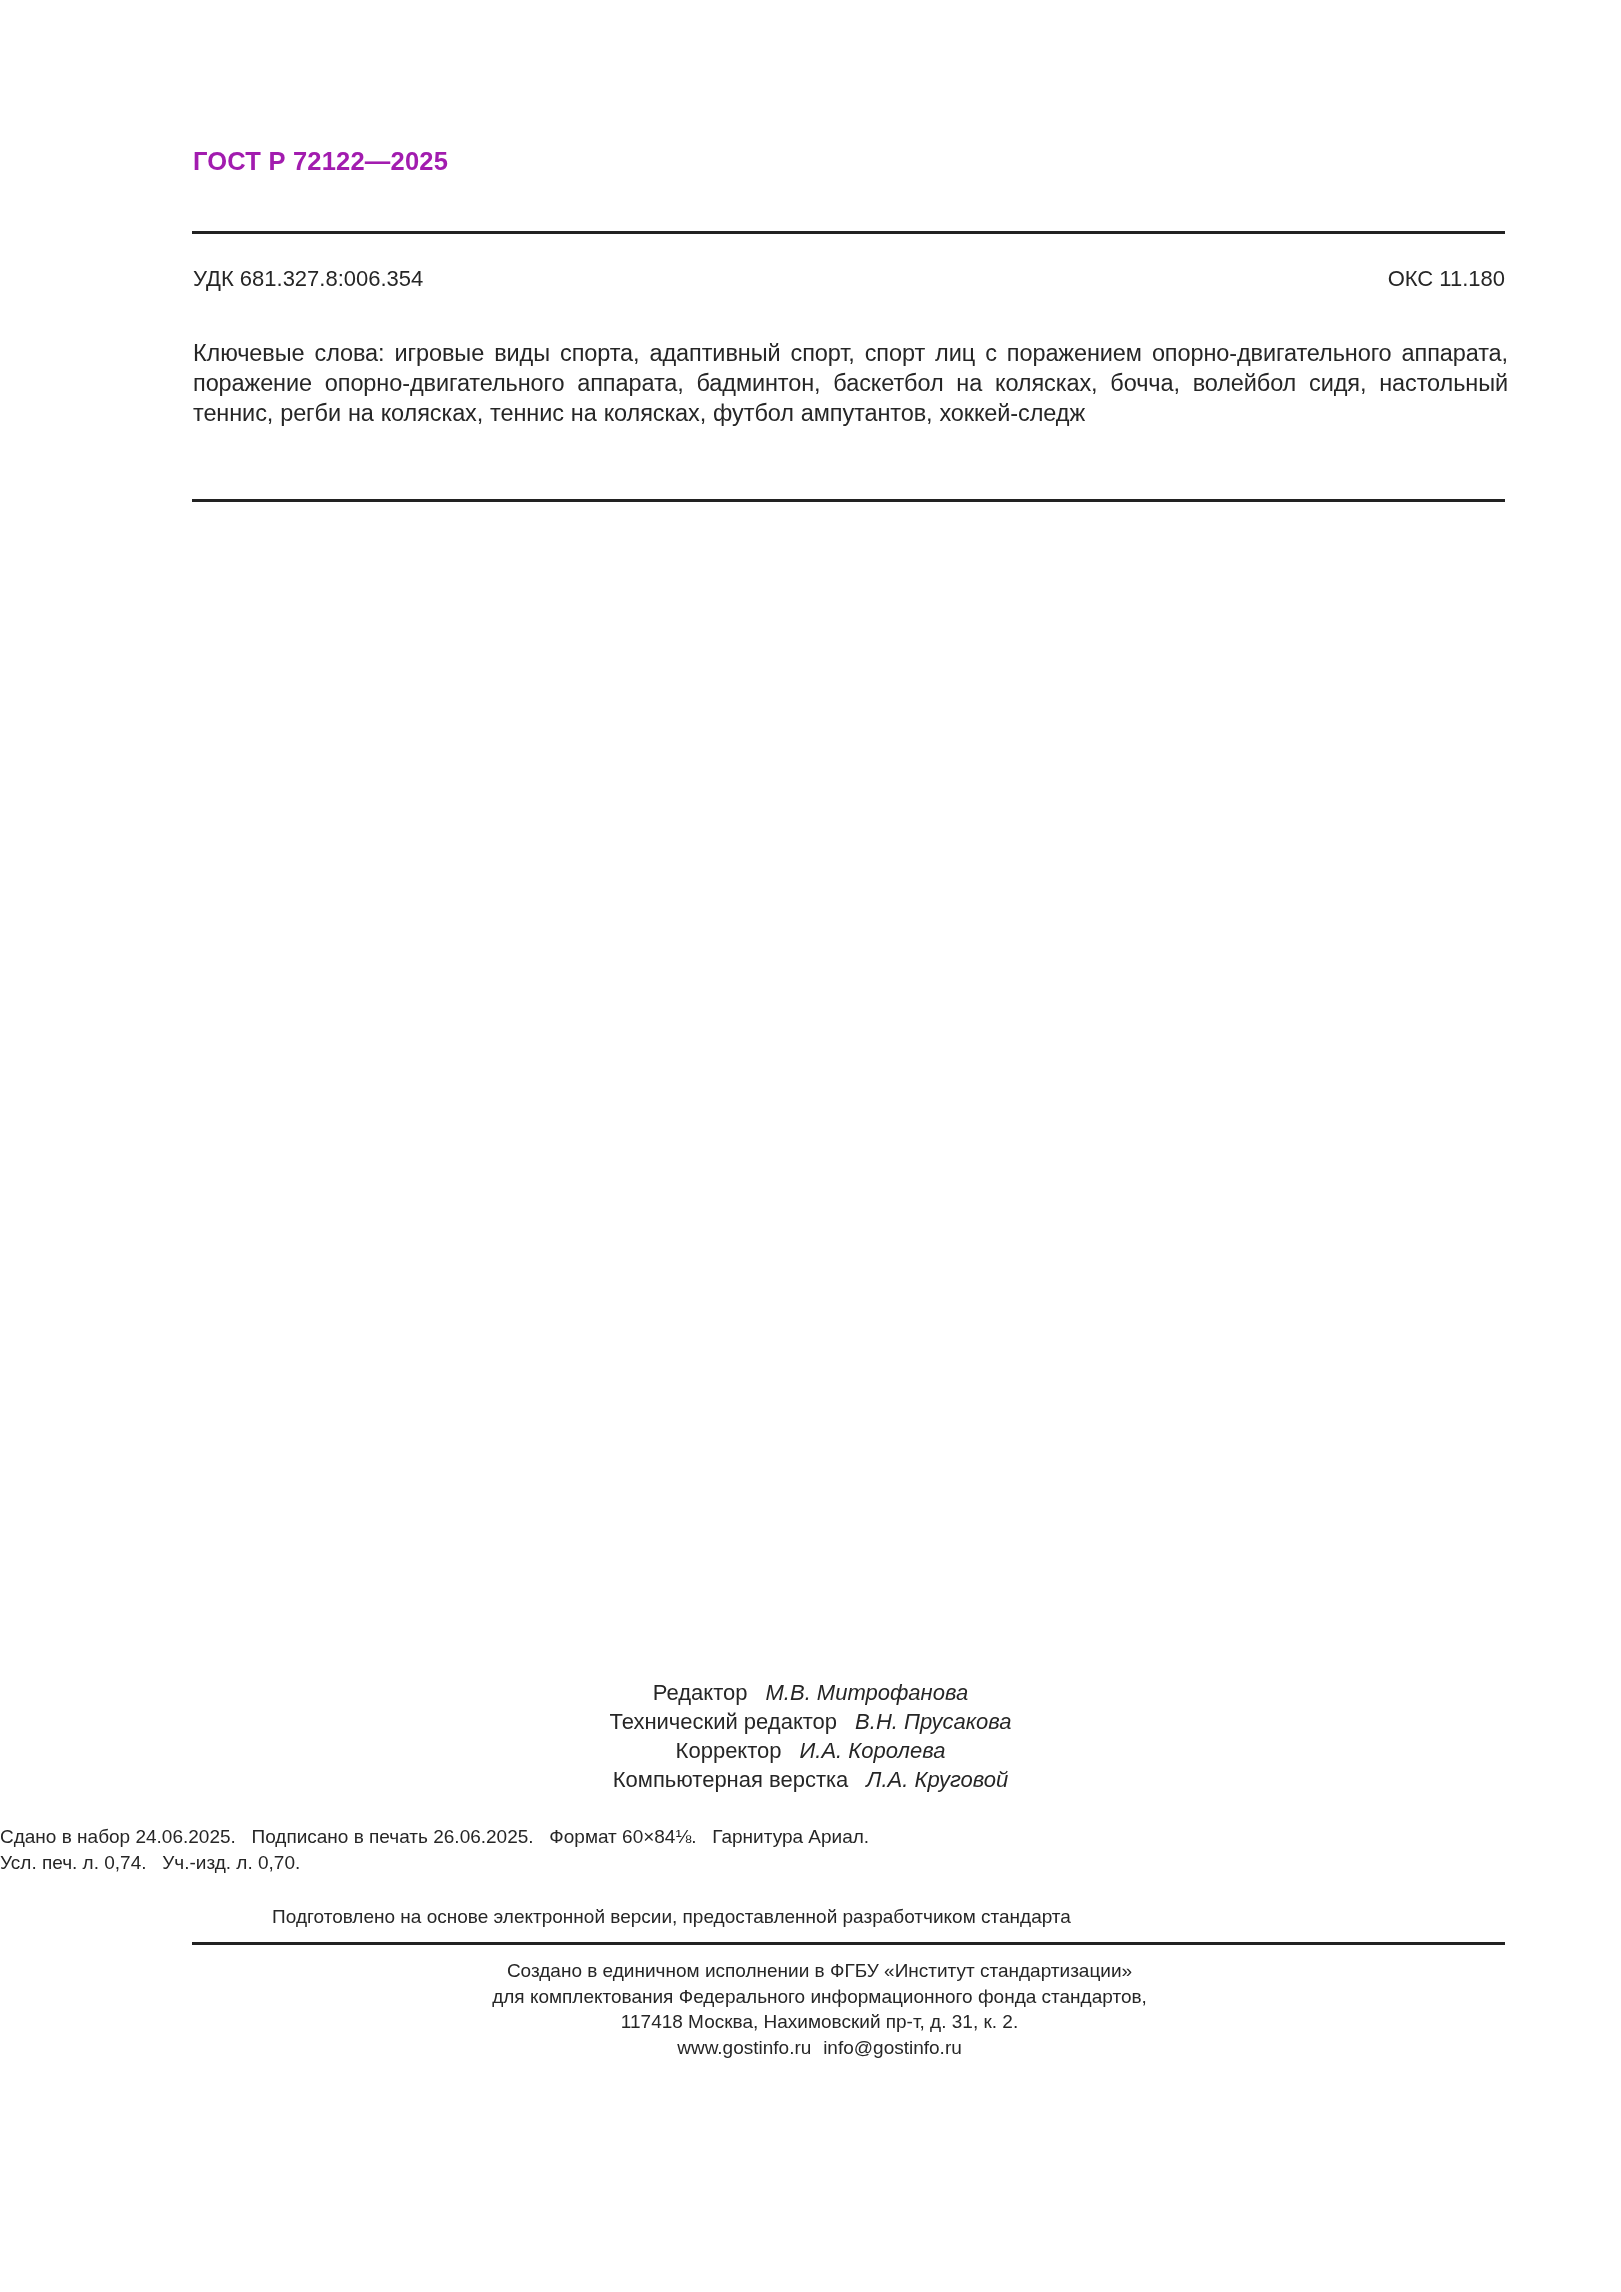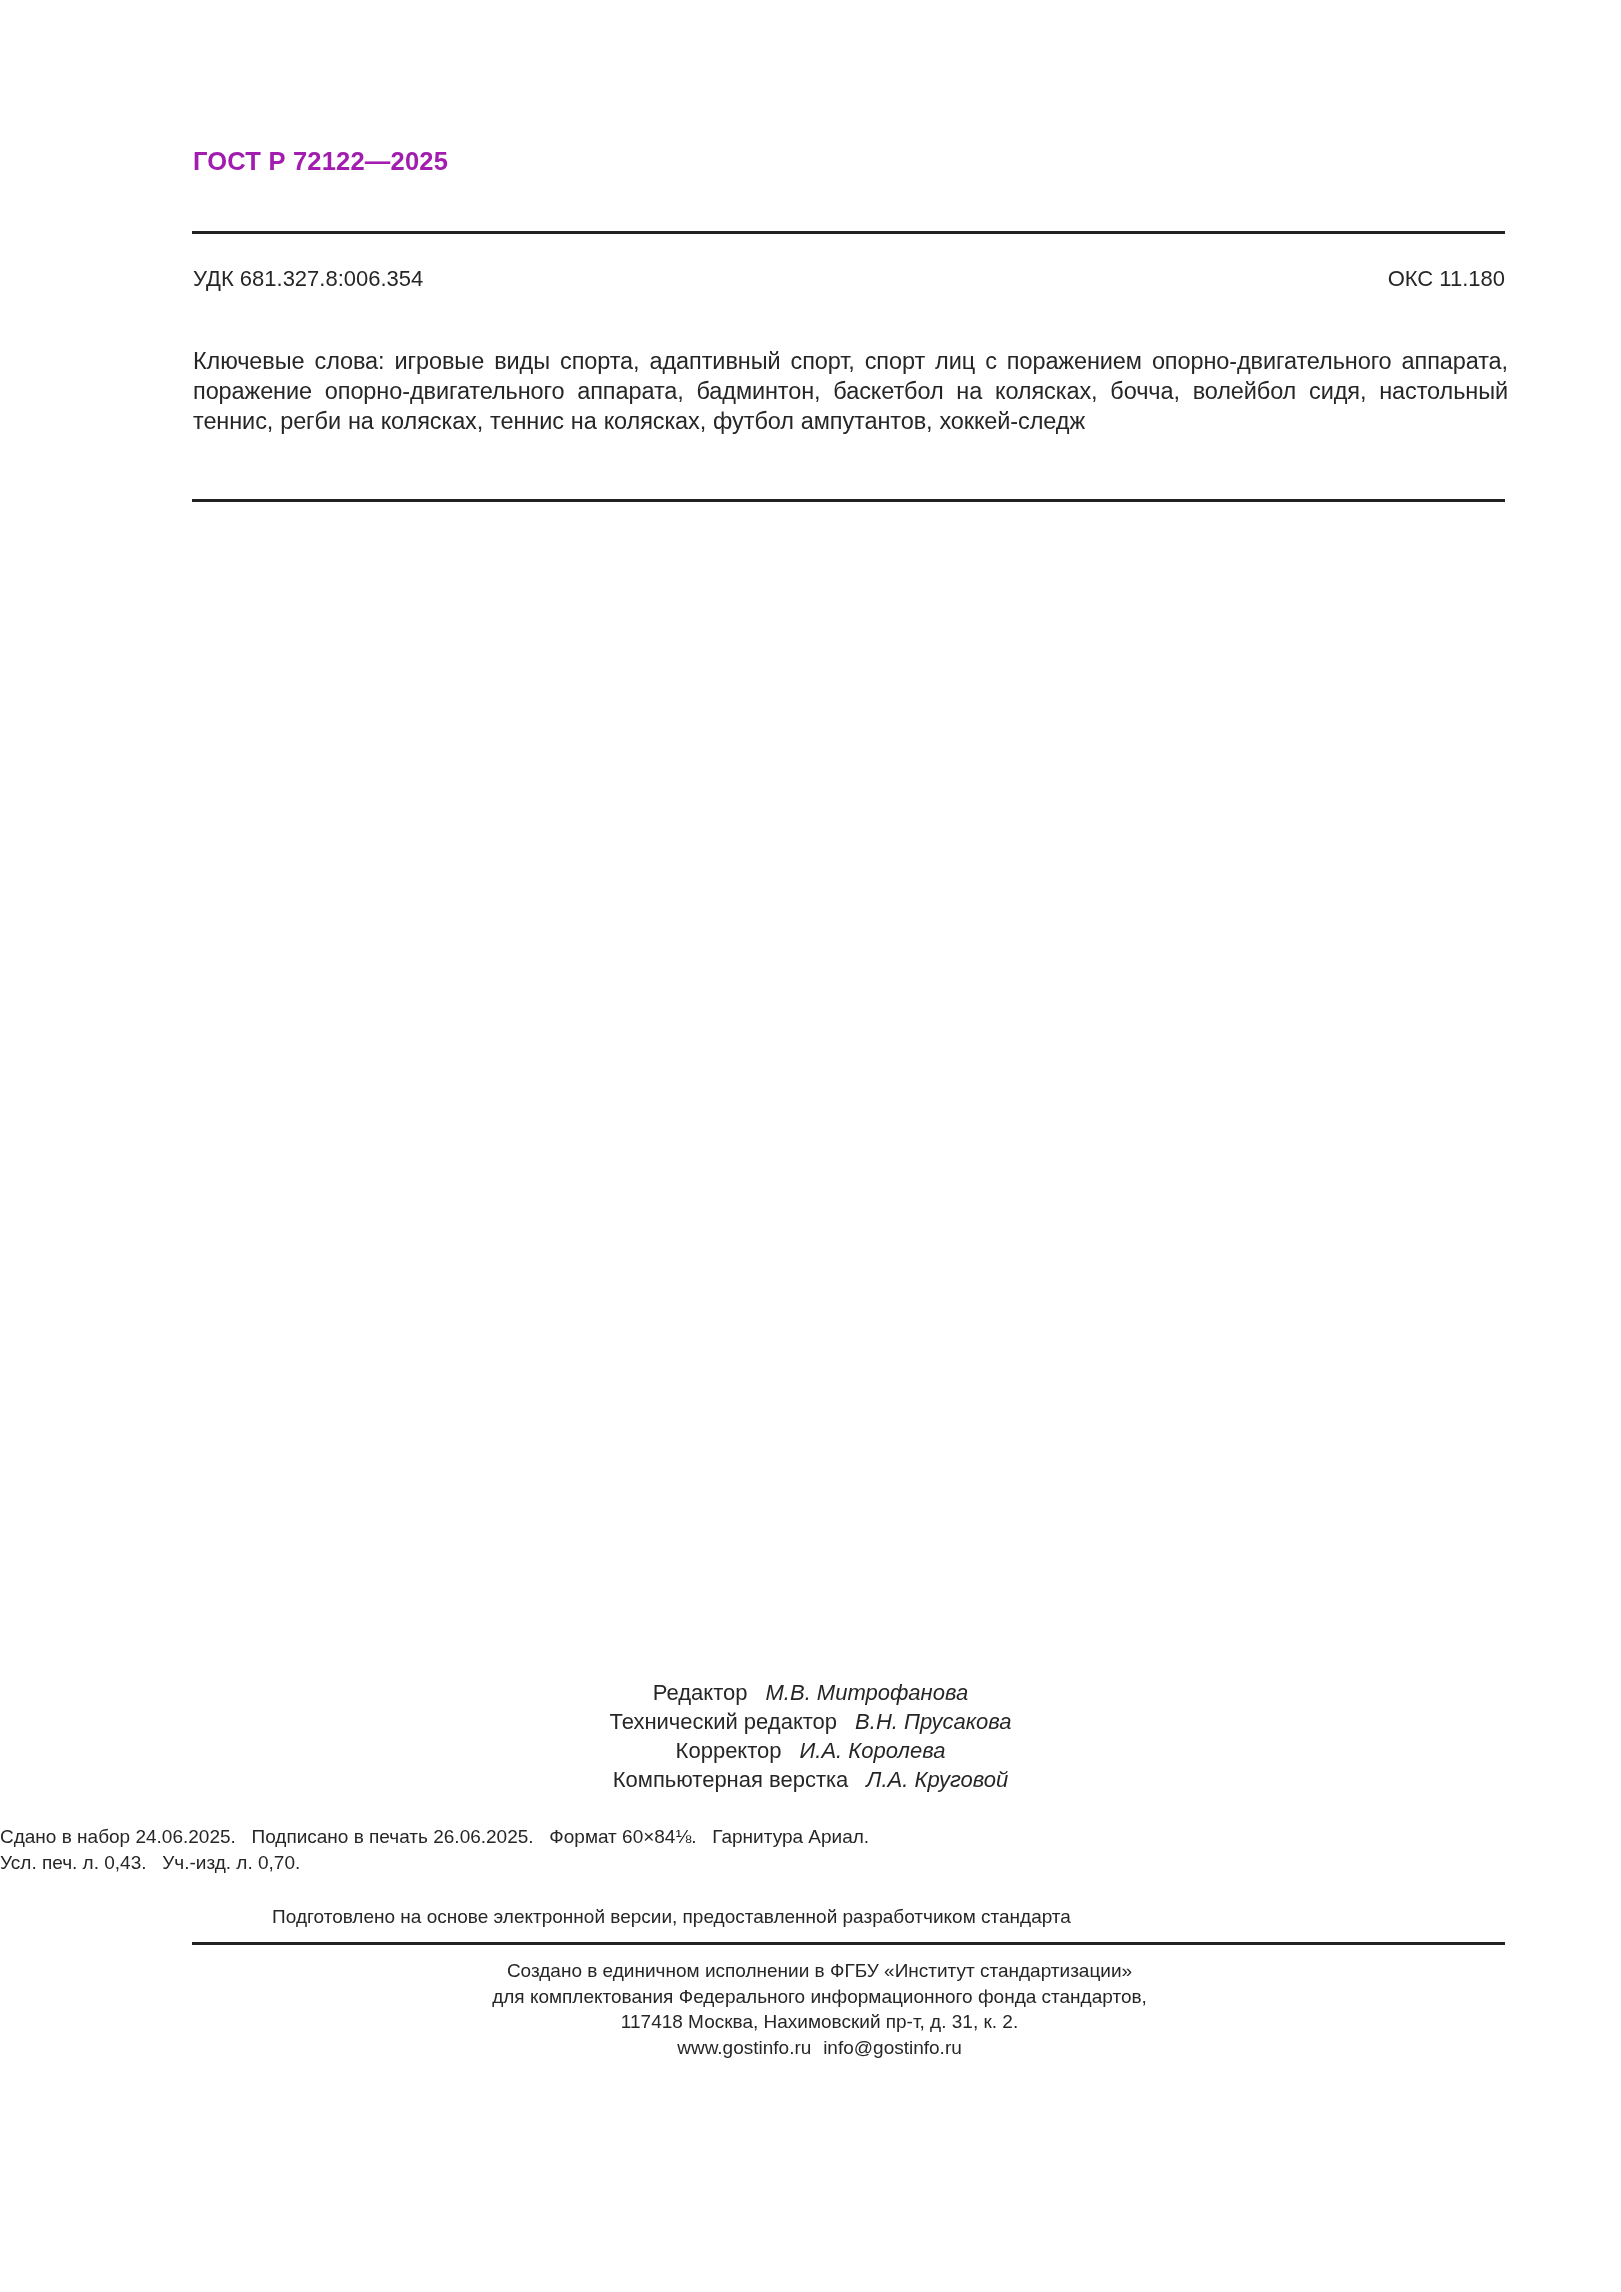"Ключевые слова: игровые виды спорта," .keywords { margin-top: 8px -> none }
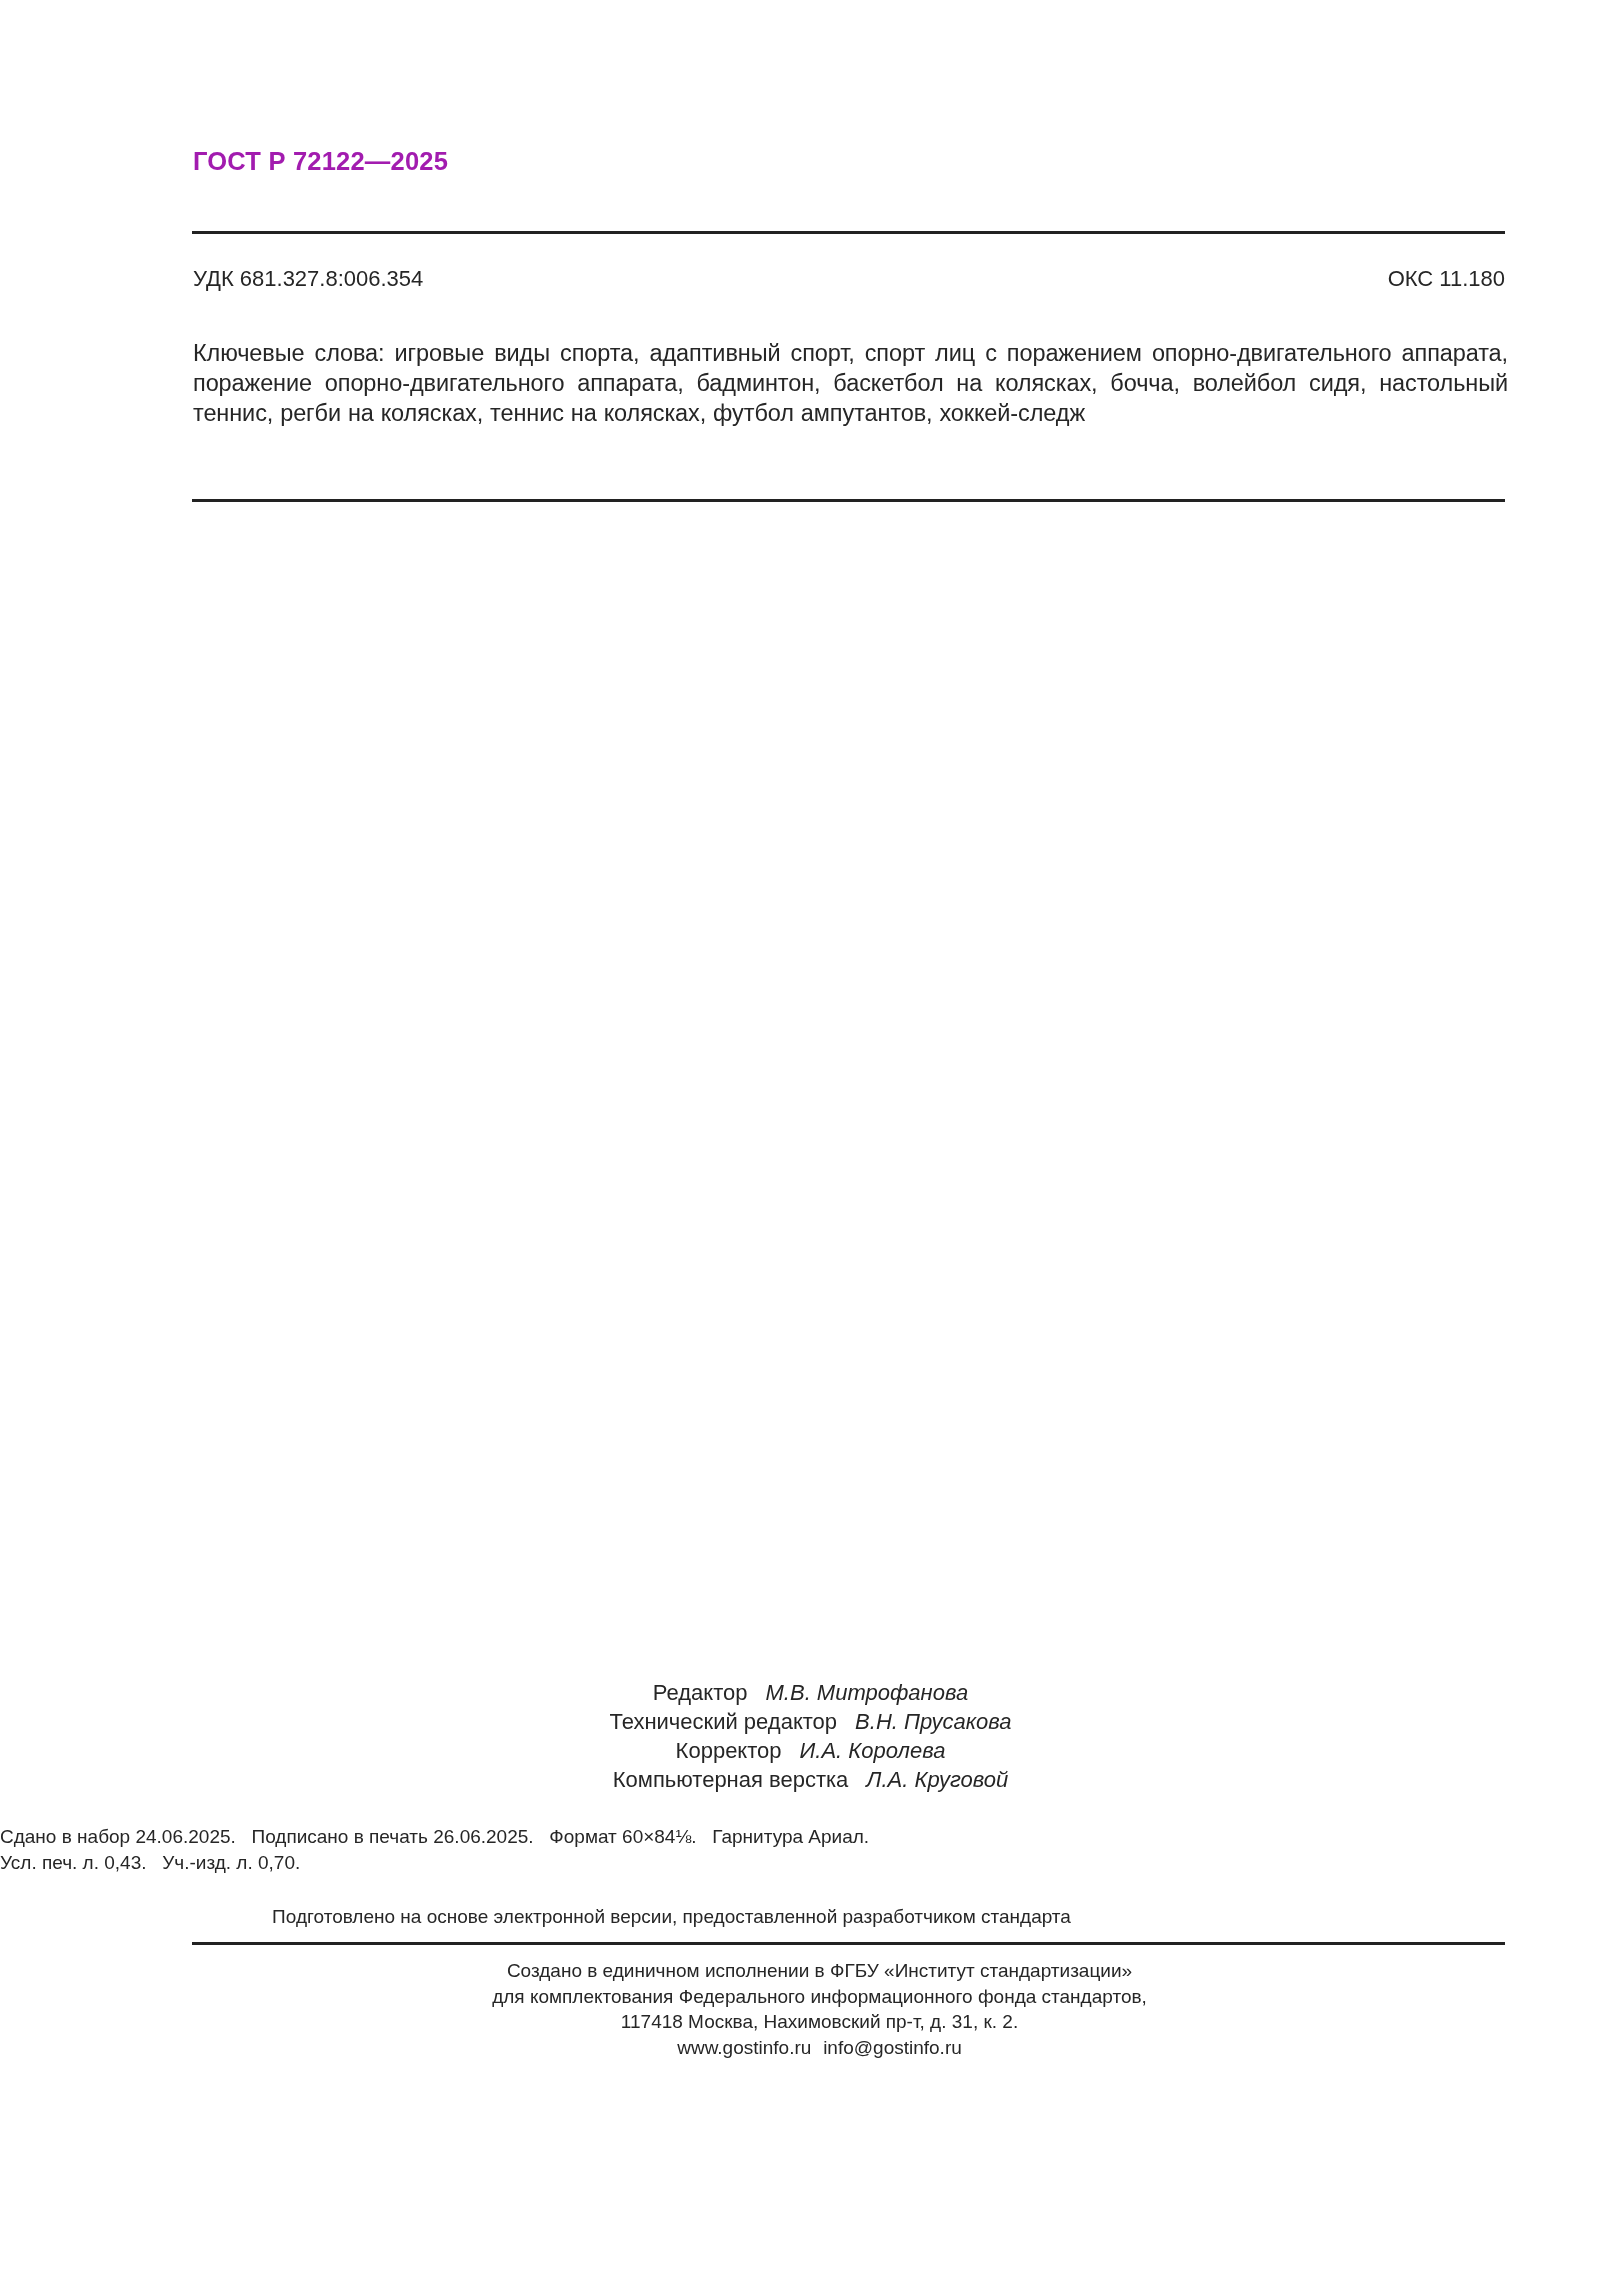"Усл. печ. л. 0,43." span { text: 0,43 -> 0,74 }
